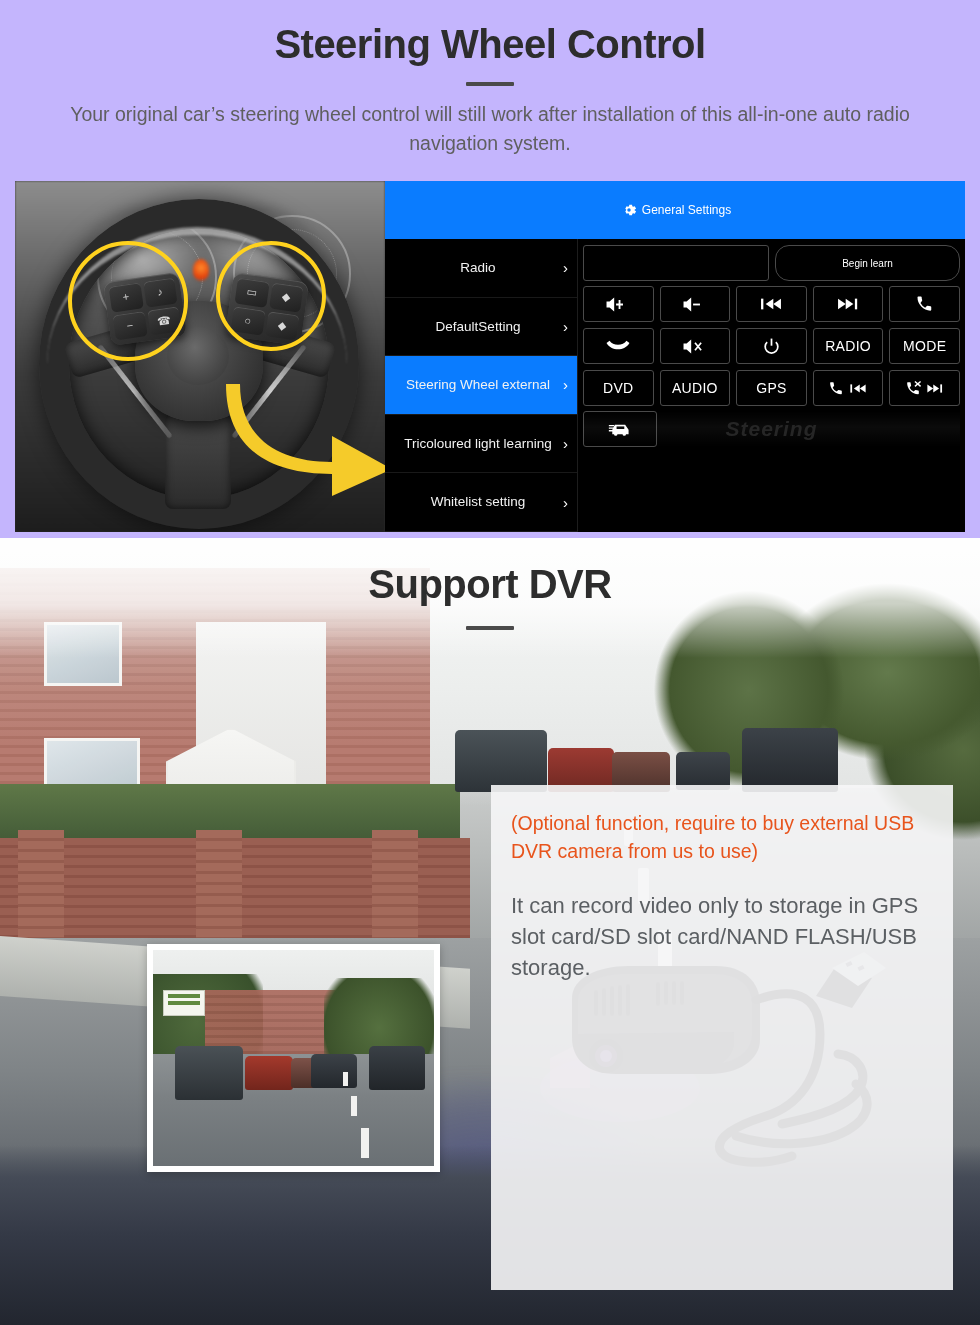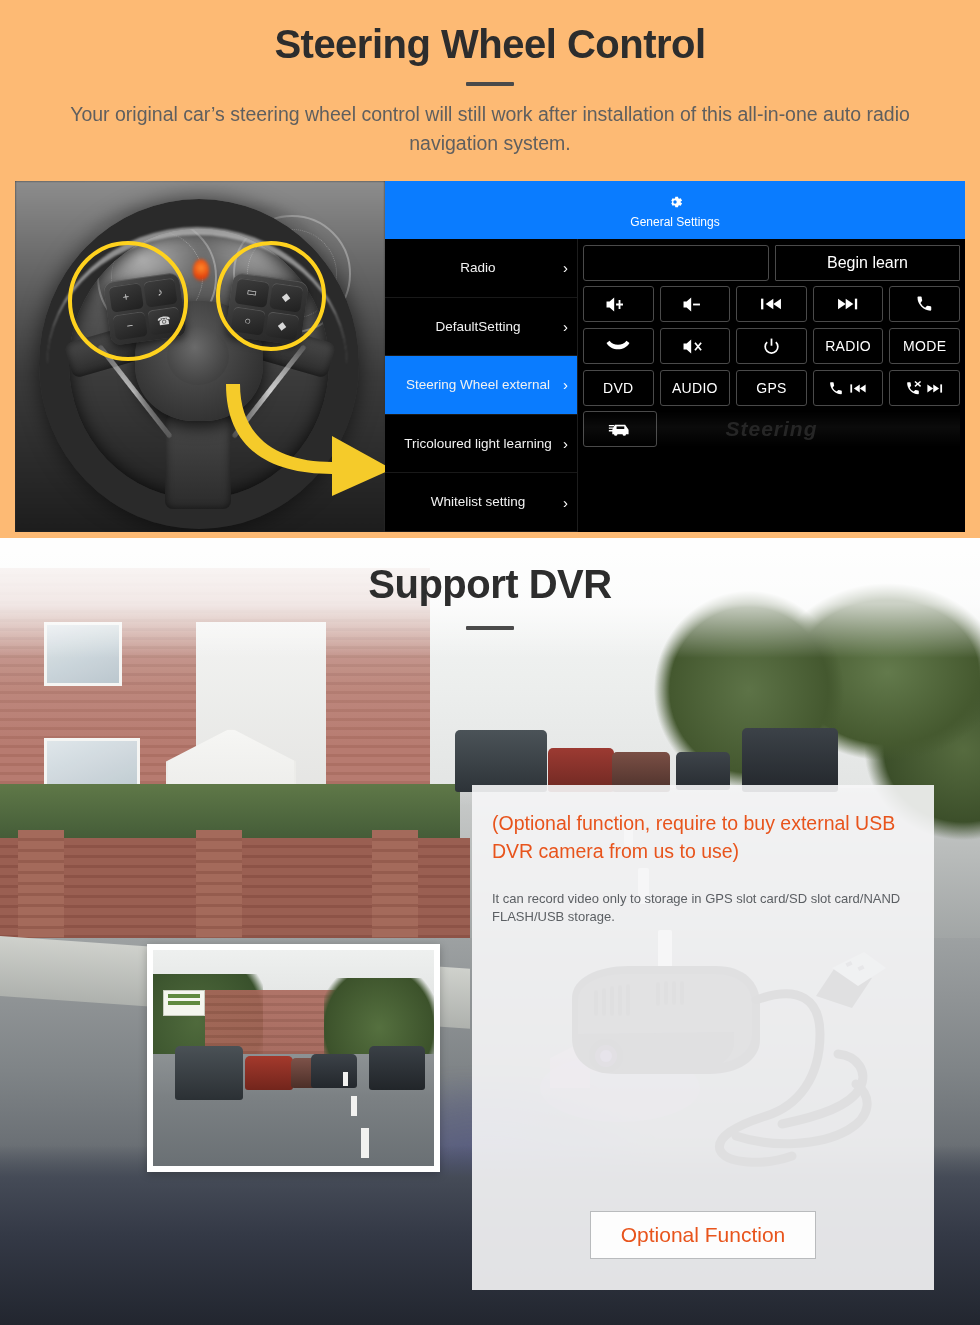"Steering Wheel Control" .section-swc { background: #fdba74 -> #c4b5fd }
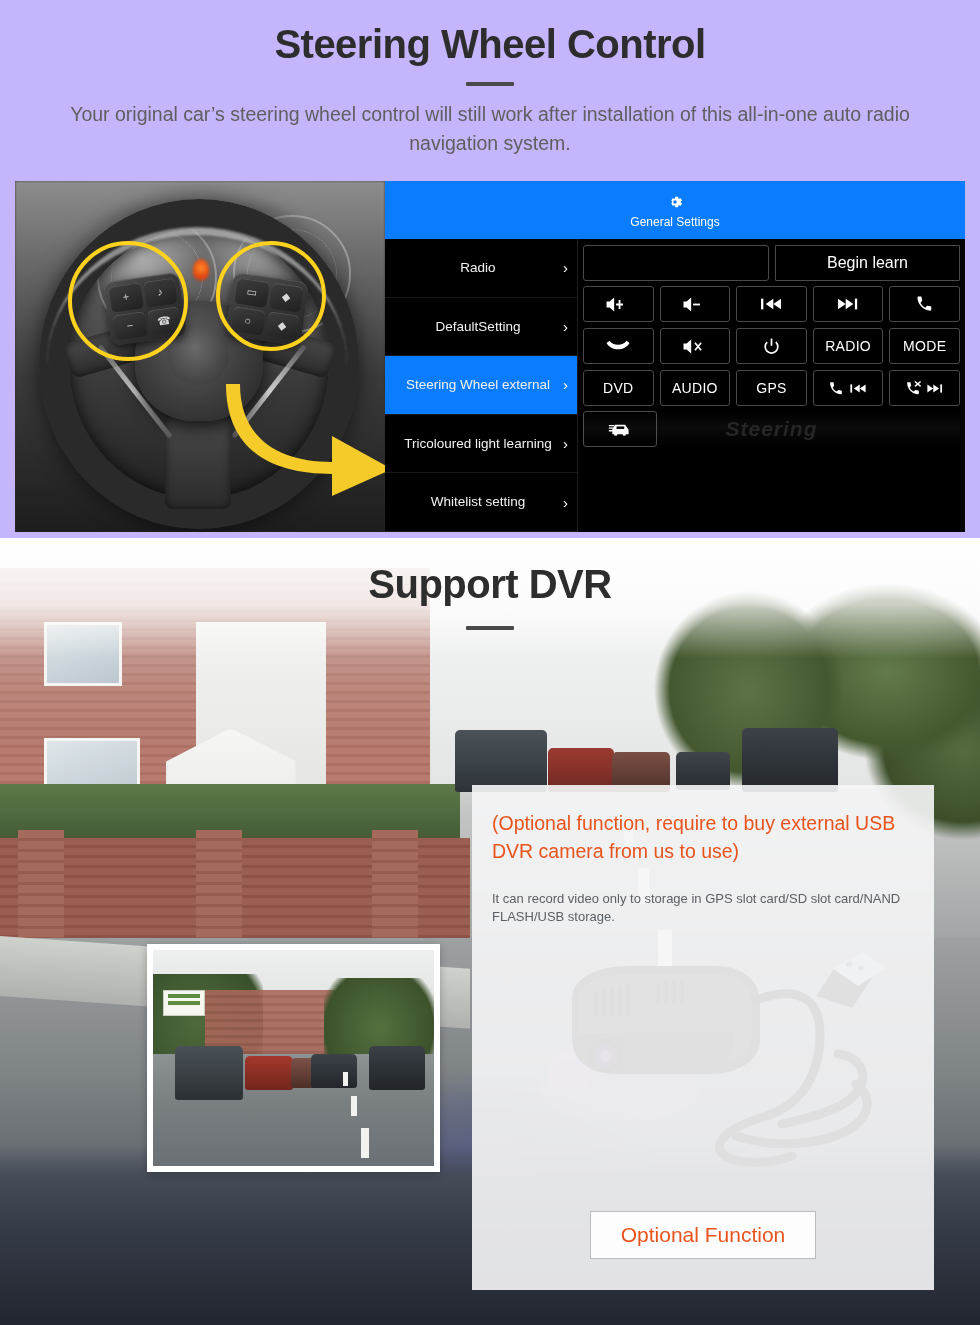"General Settings" .tab { flex-direction: column -> row }
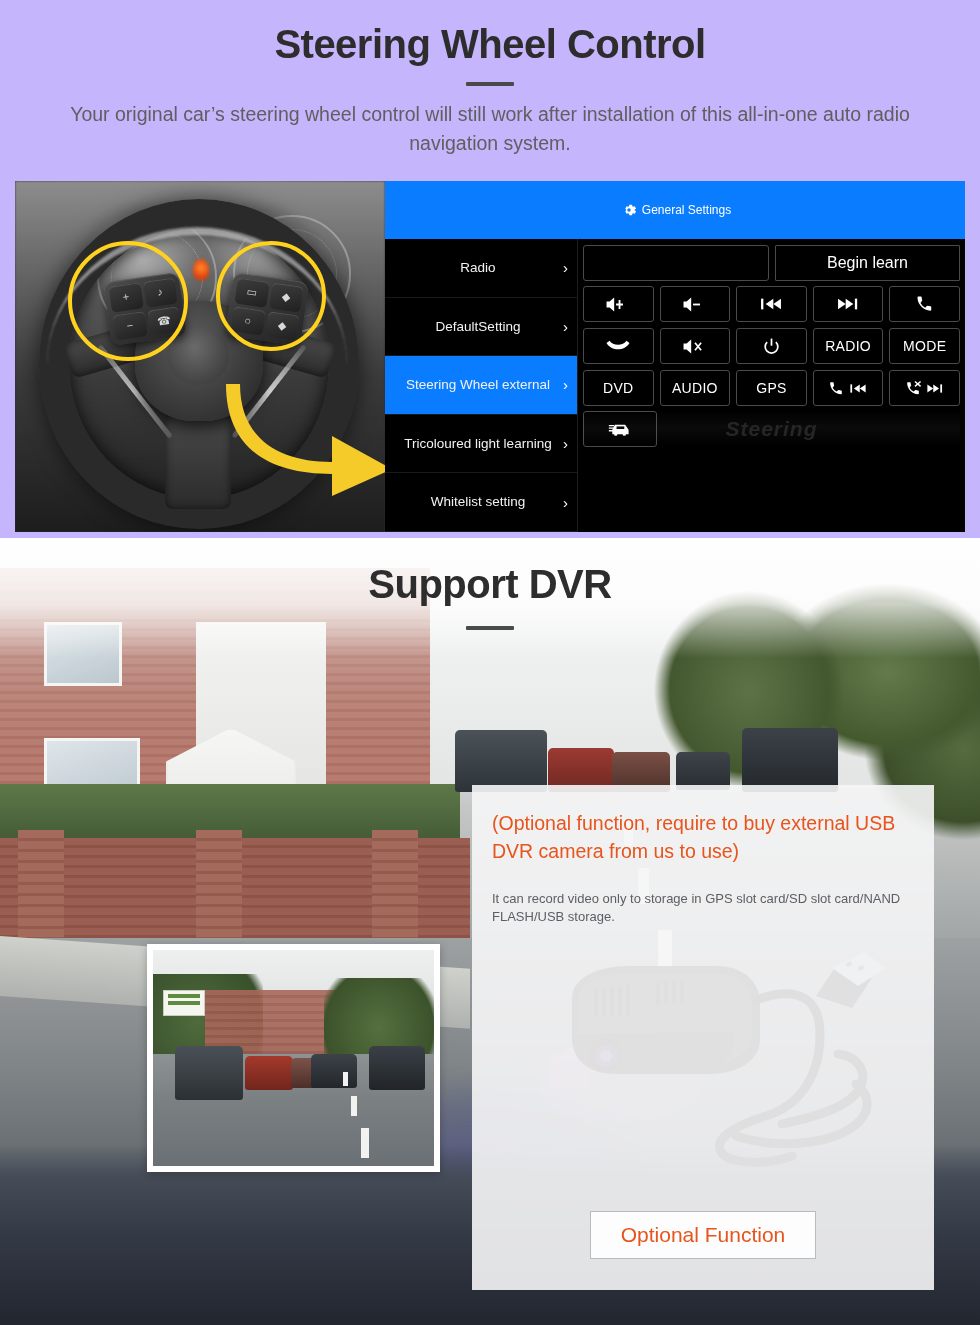"Begin learn" .begin-btn { border-radius: 1px -> 14px; font-size: 16px -> 10px }
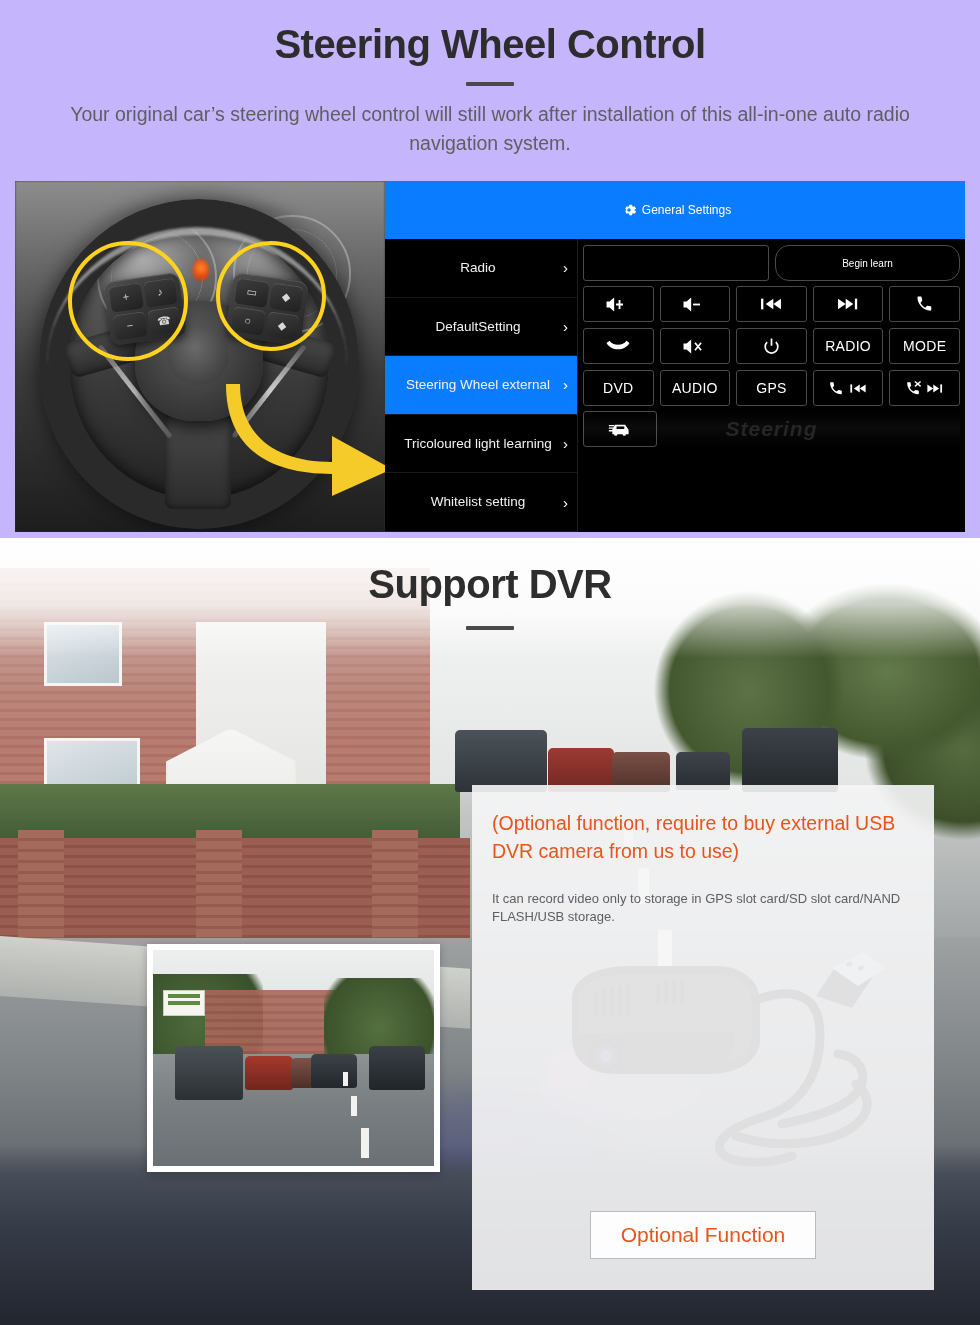"(Optional function, require to buy" .dvr-panel { left: 472px -> 491px }
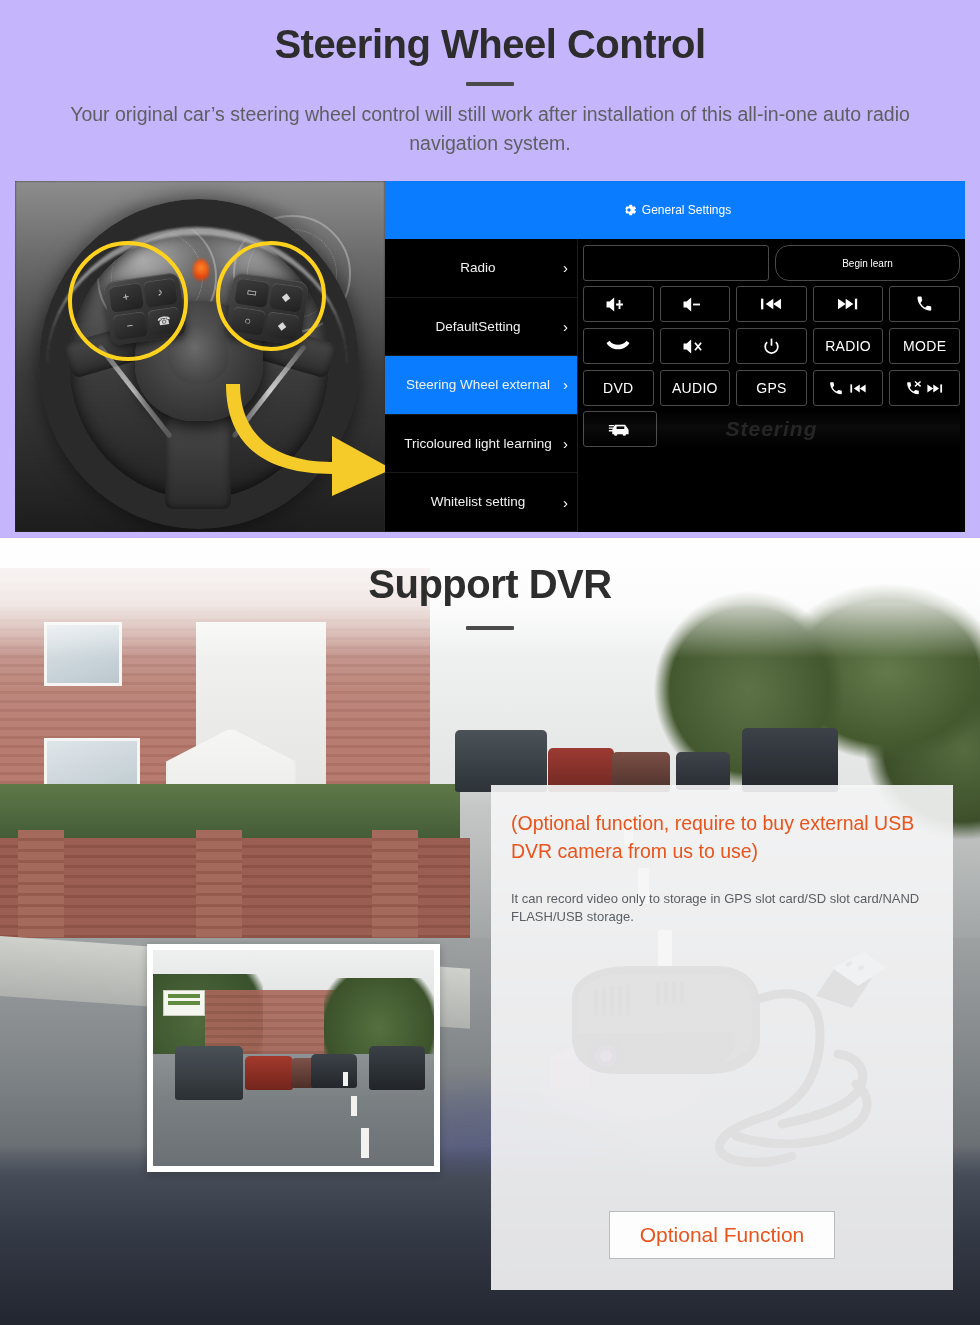"It can record video only" .dvr-desc { font-size: 13px -> 22px }
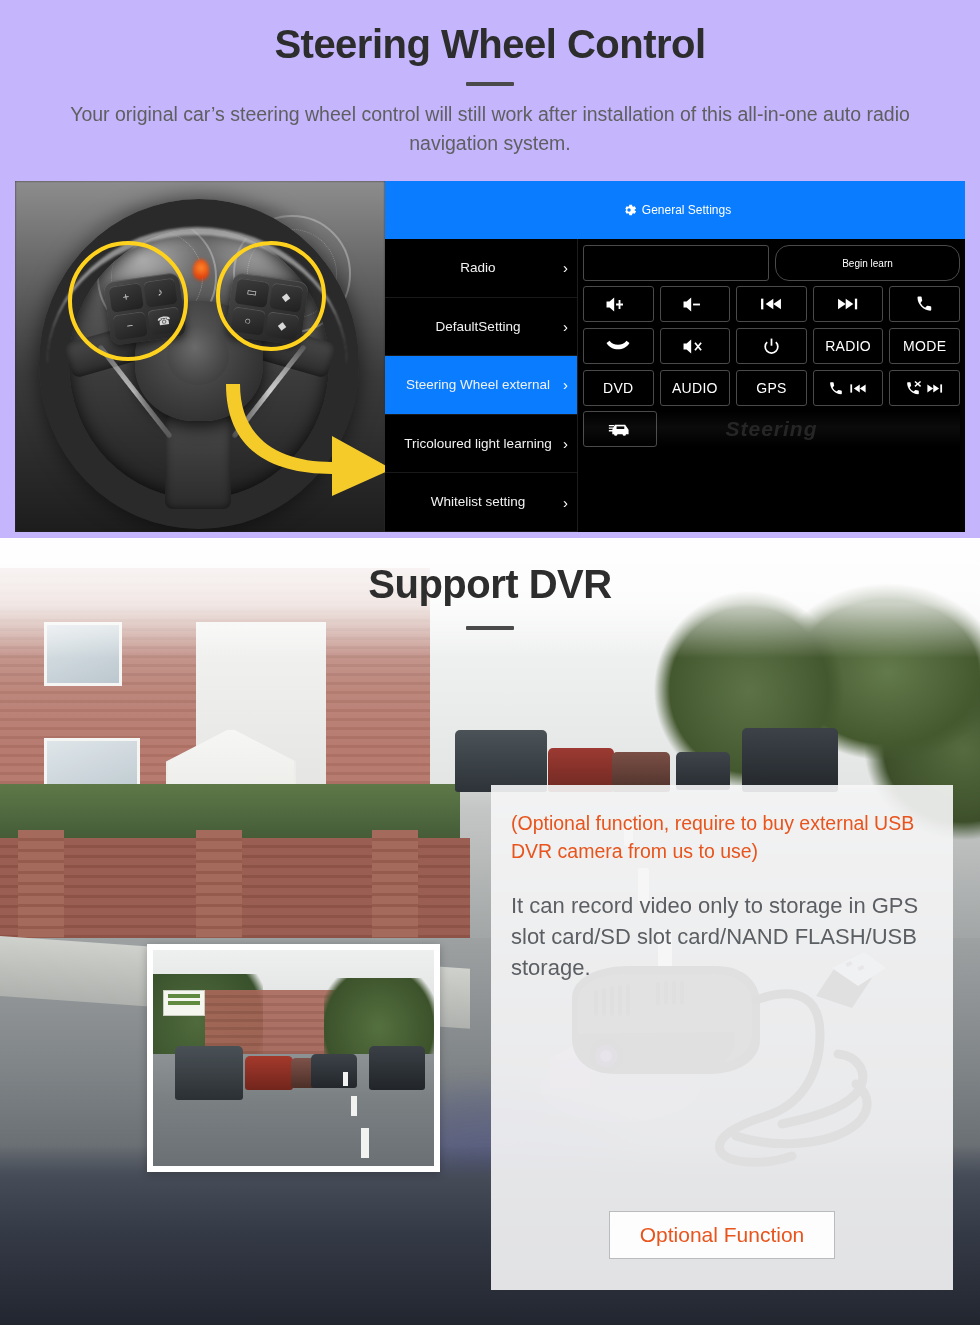"Optional Function" div.optional-btn { html: <div>Optional Function</div> -> none }
